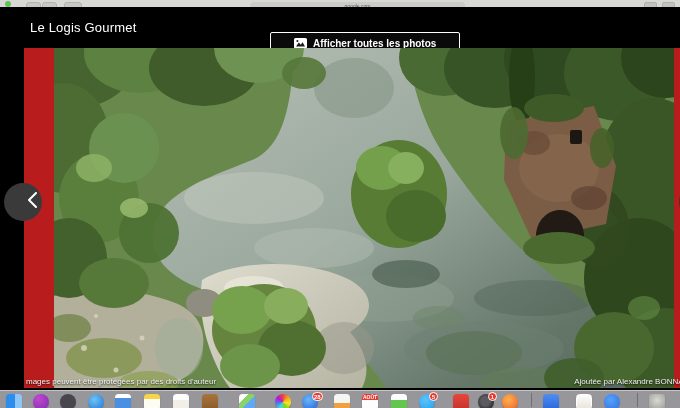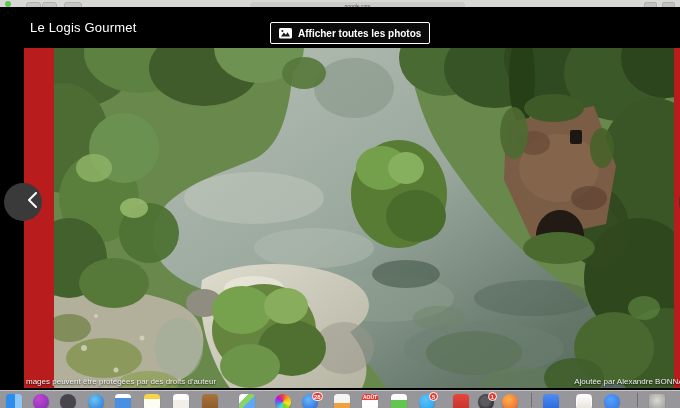"Afficher toutes les photos" .allphotos { padding: 0 8px -> 0 23px; top: 15px -> 25px }
